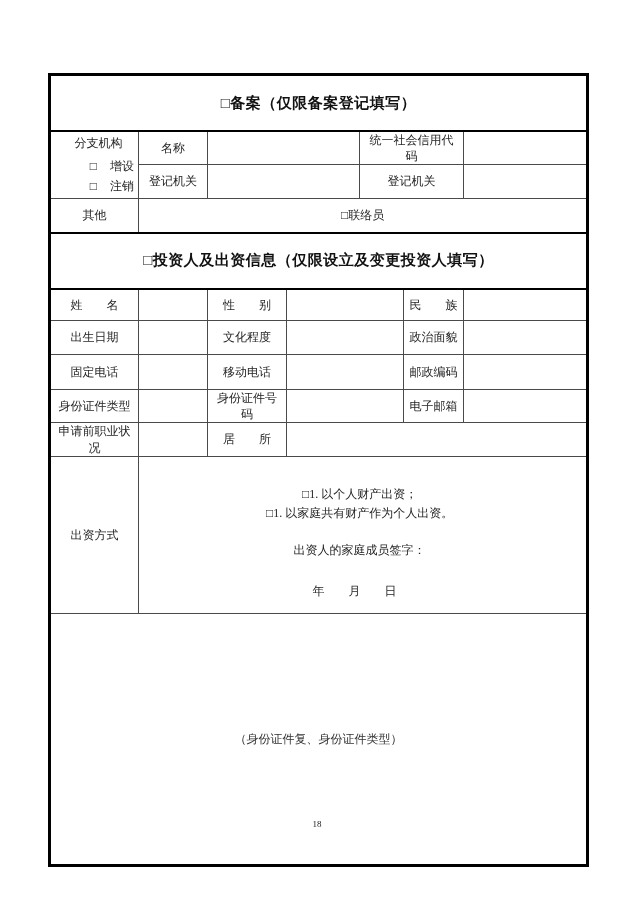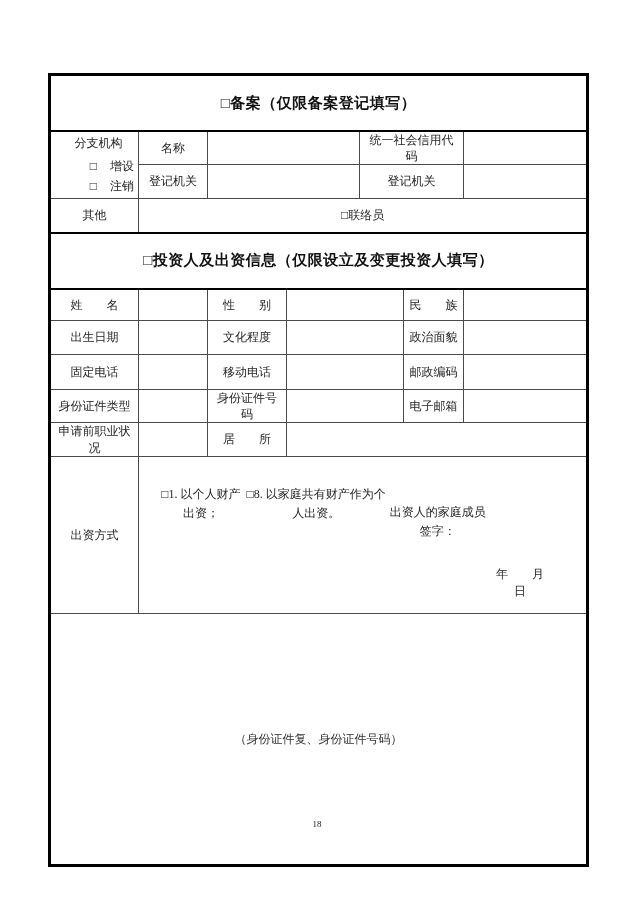"□1. 以个人财产出资；" .contrib-inner { flex-direction: row -> column }
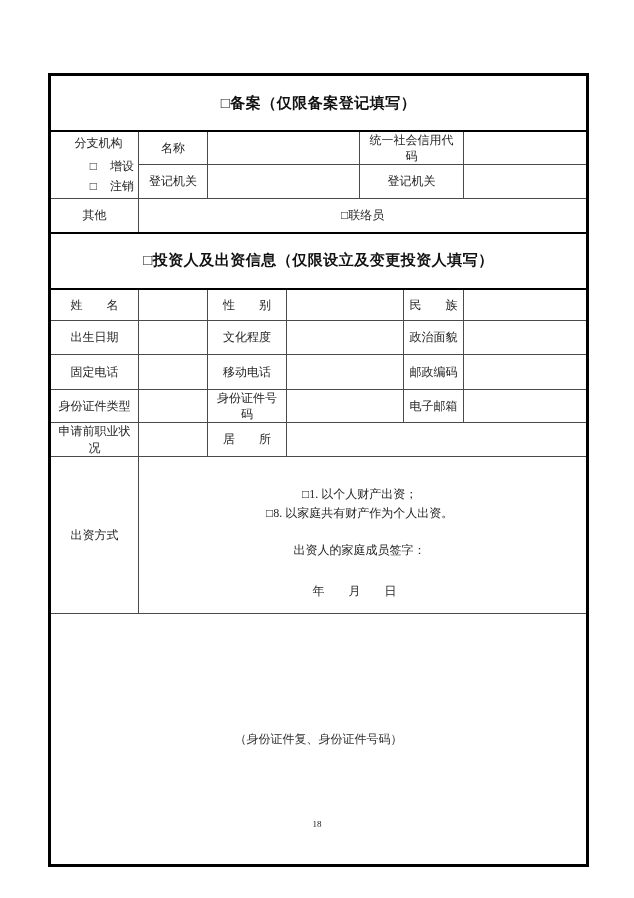"8. 以家庭共有财产作为个人出资。" span { text: 8 -> 1 }
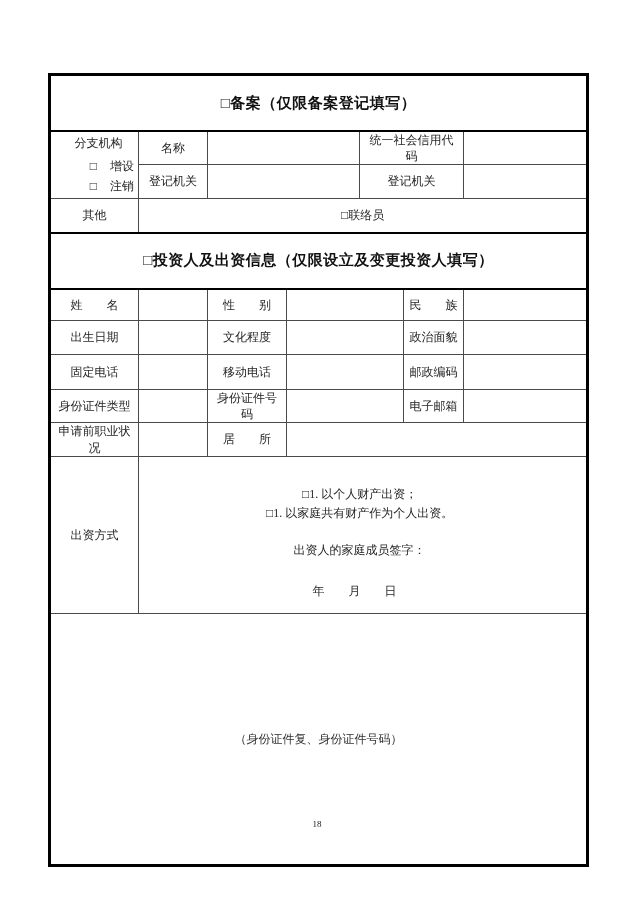"（身份证件复、身份证件号码）" span { text: 号码 -> 类型 }
